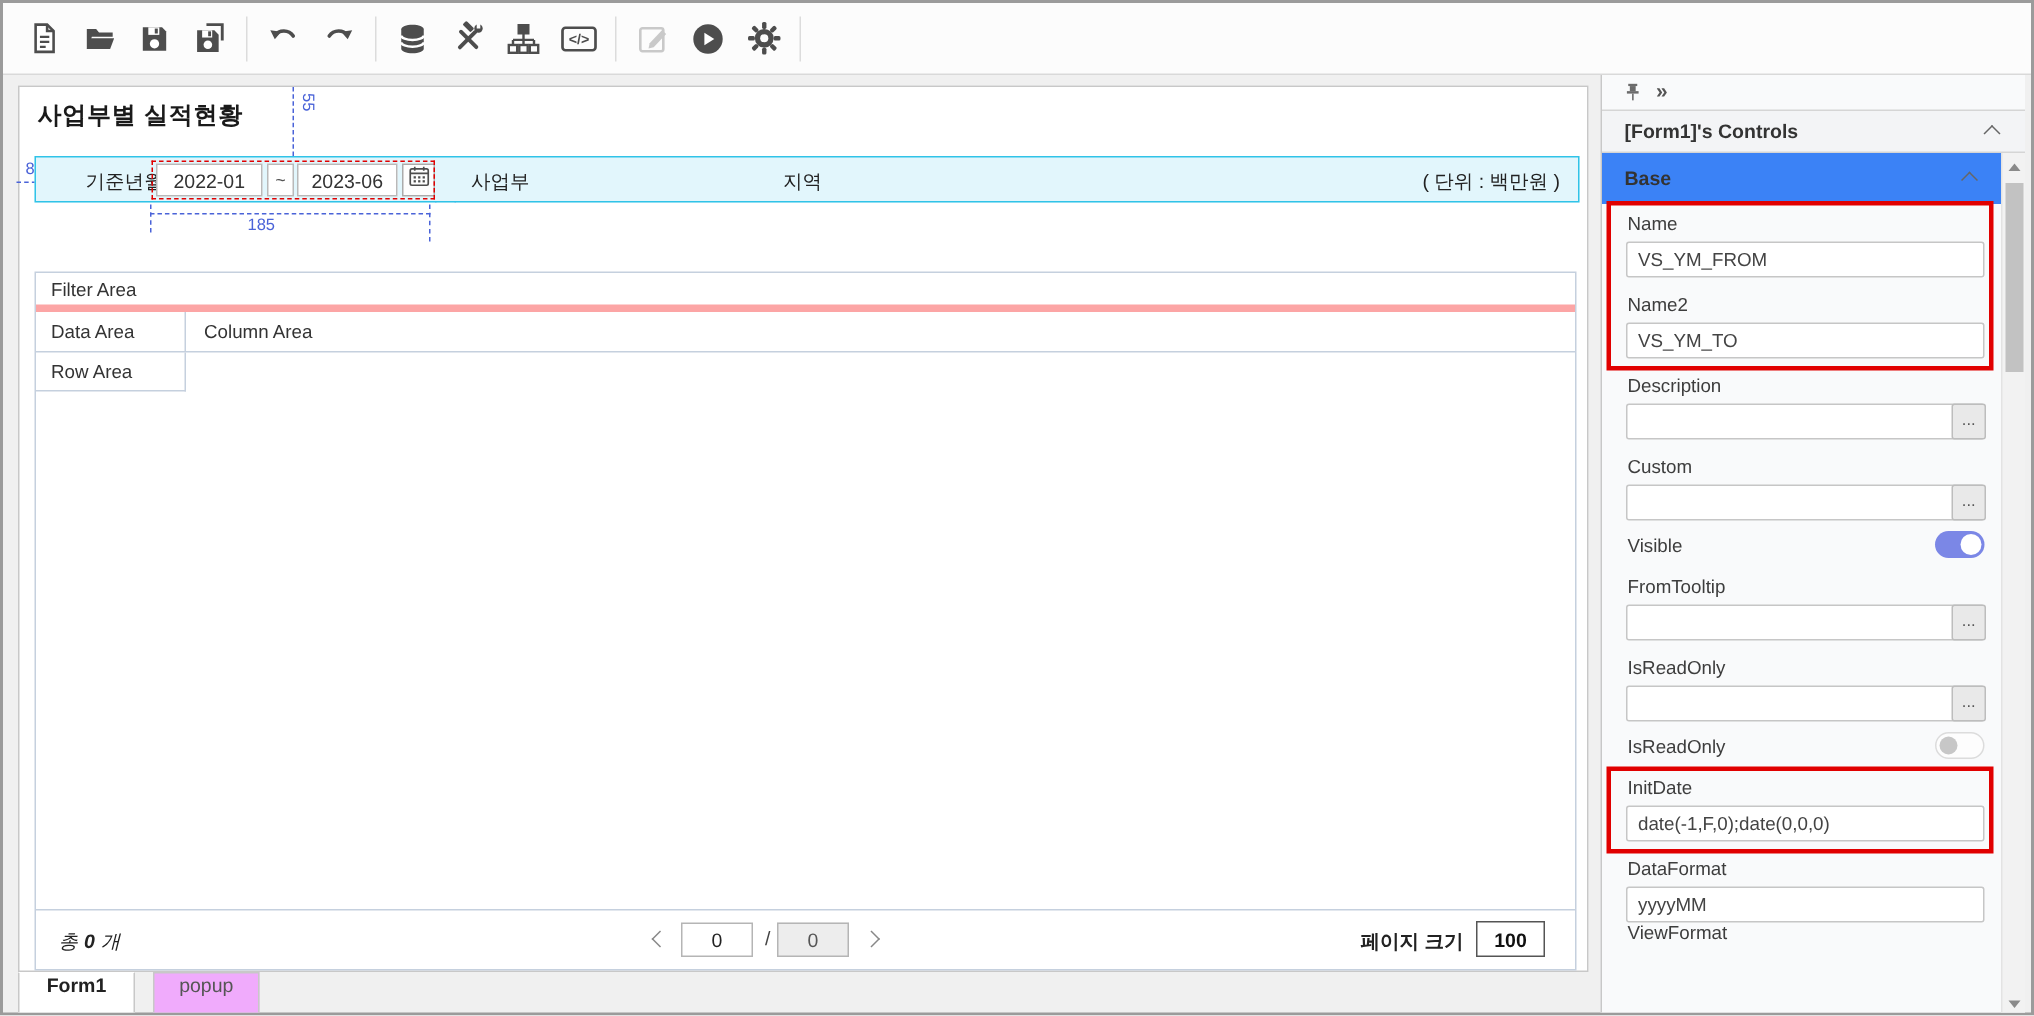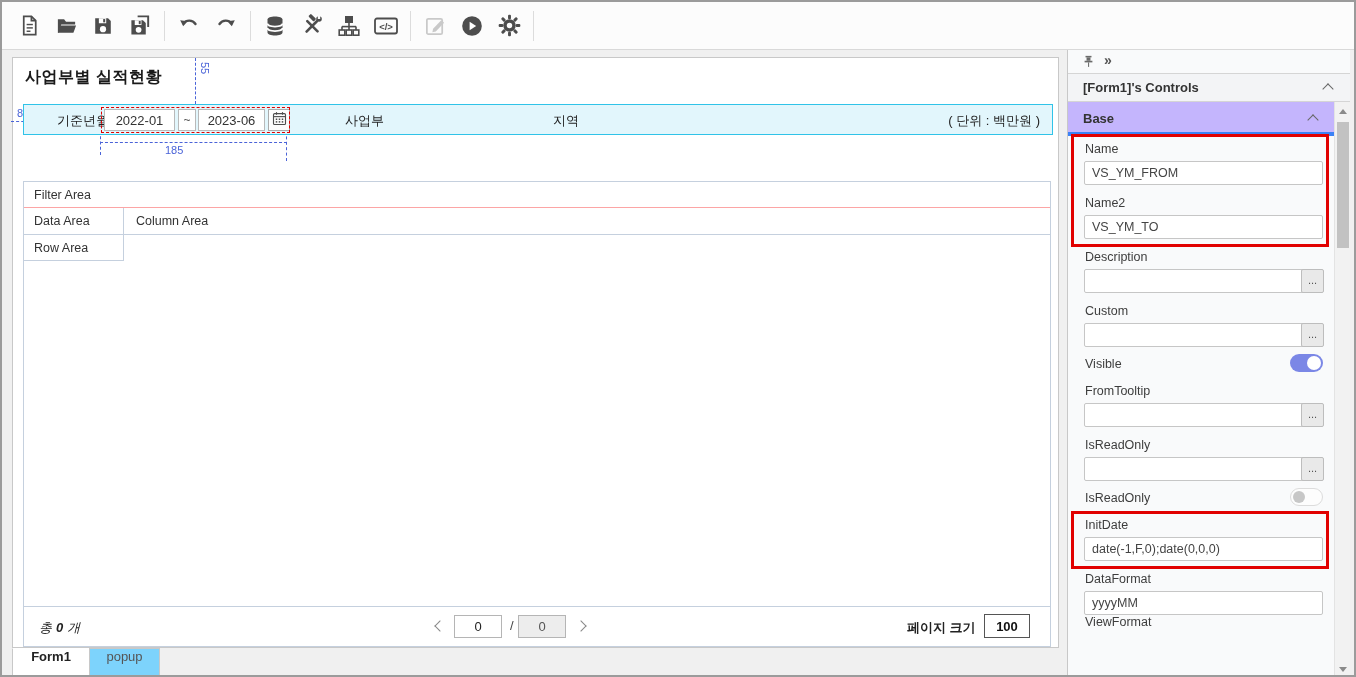"사업부" .fb-field { margin-left: 31px -> none }
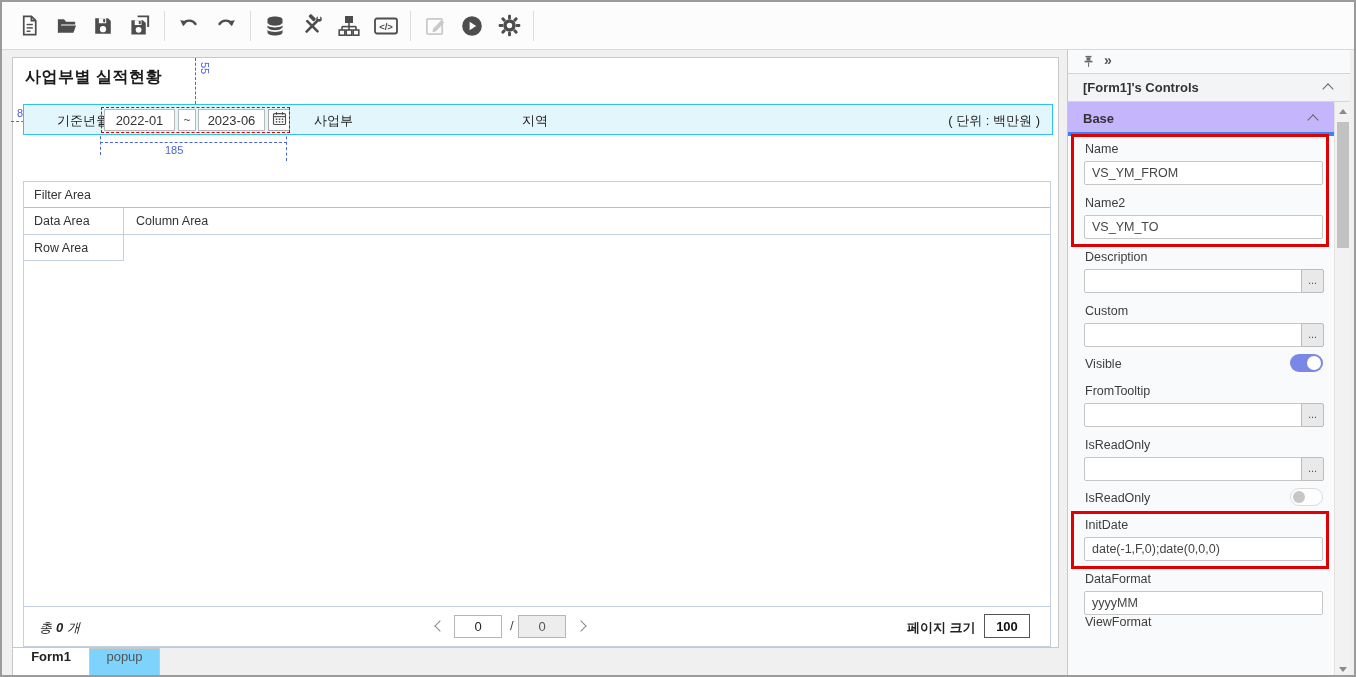"Base" .base-row { background: #c4b5fd -> #3b82f6; border-bottom: 4px solid #3b82f6 -> 6px solid #3b82f6 }
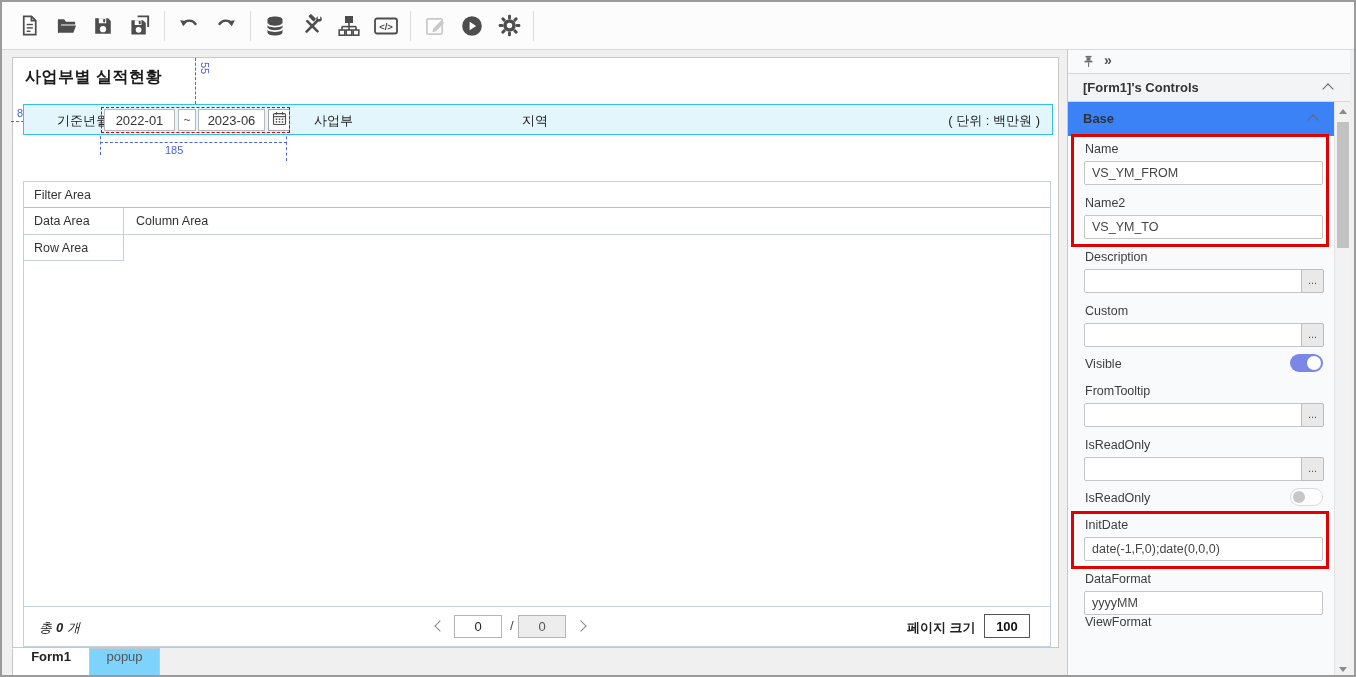"Filter Area" .g-row1 { border-bottom: 1px solid #fca5a5 -> 5px solid #fca5a5 }
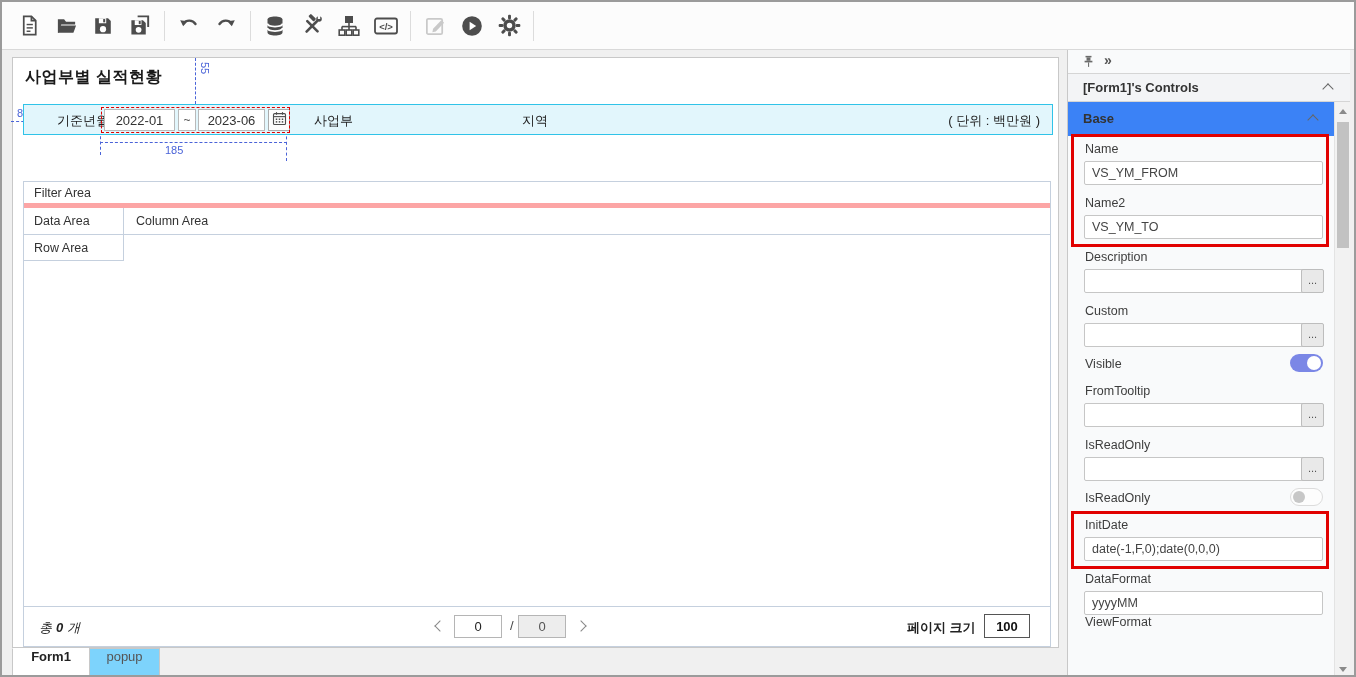"popup" .tab-idle { background: #7dd3fc -> #f0abfc; left: 87px -> 100px }
